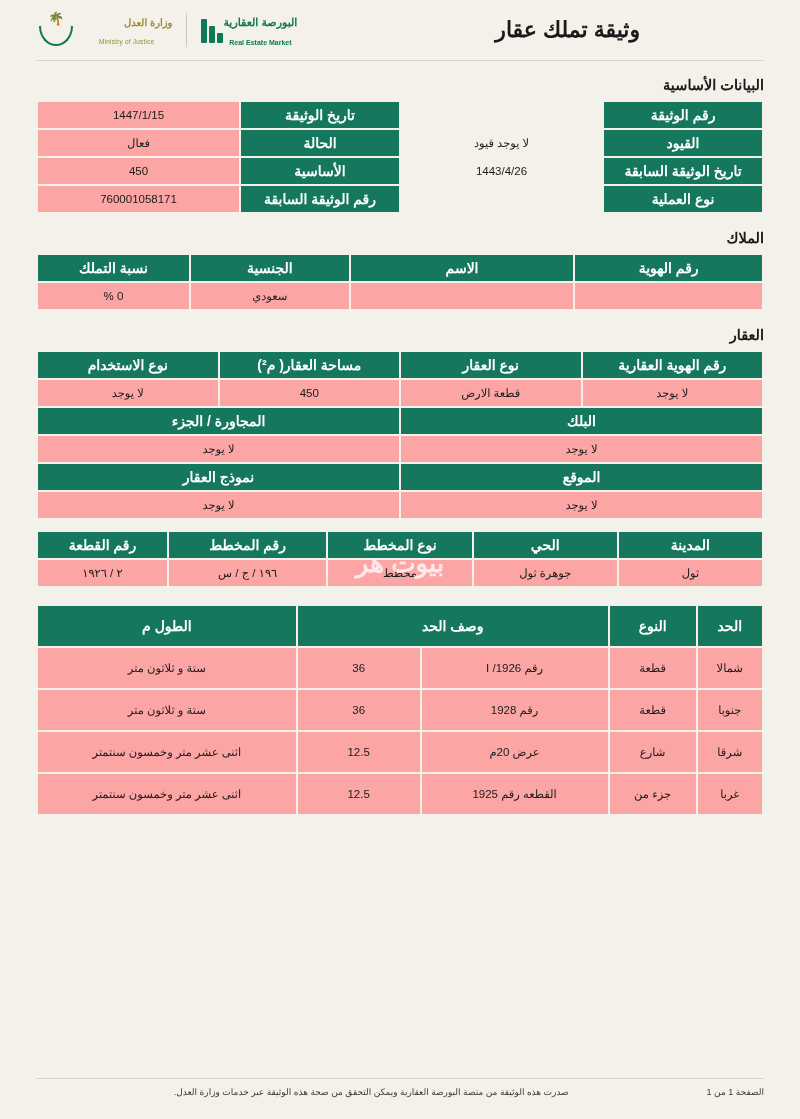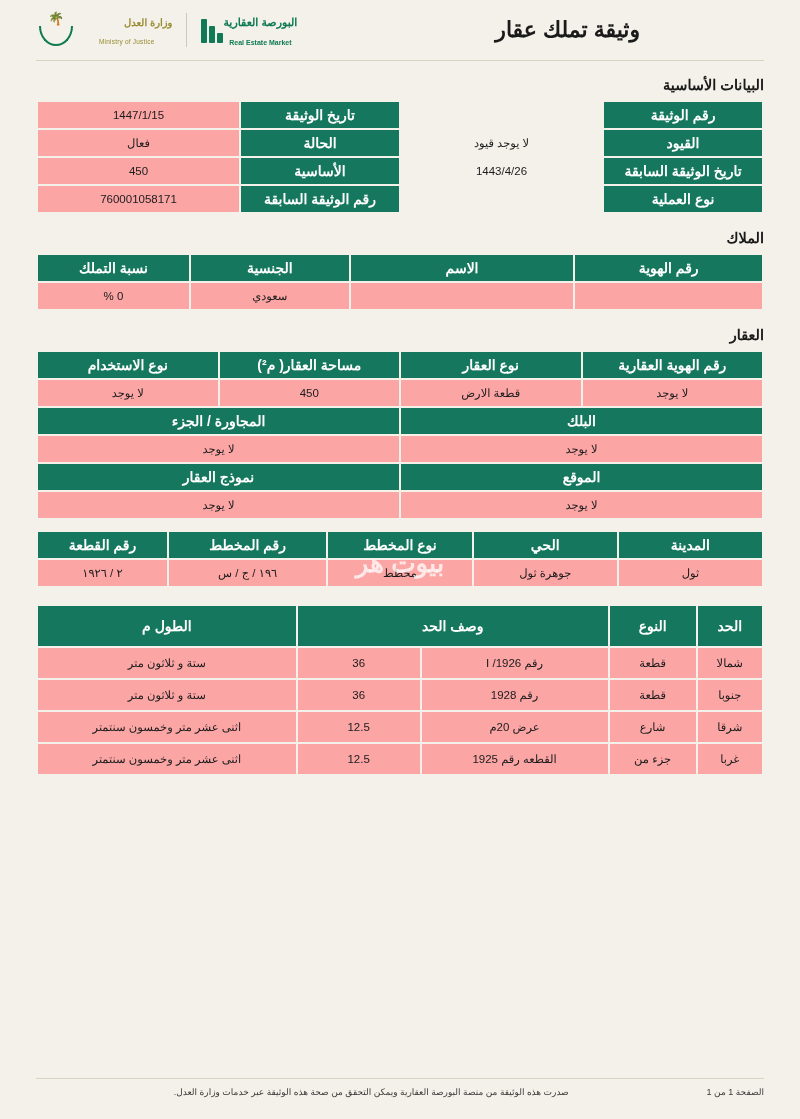"ستة و ثلاثون متر" .borders td { height: 30px -> 40px }
